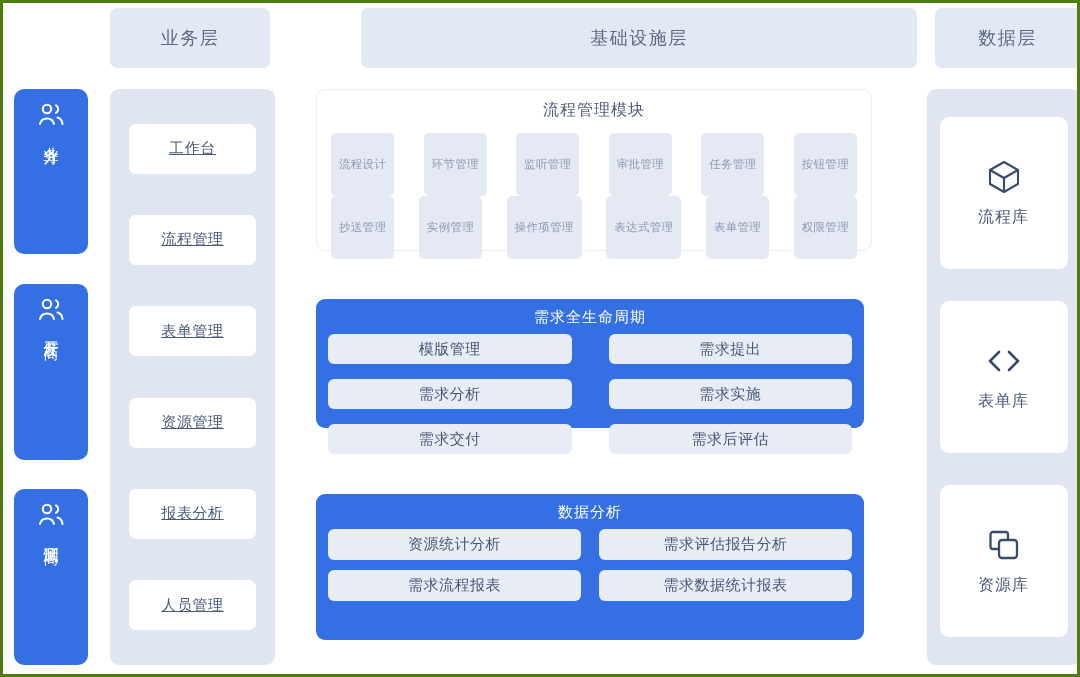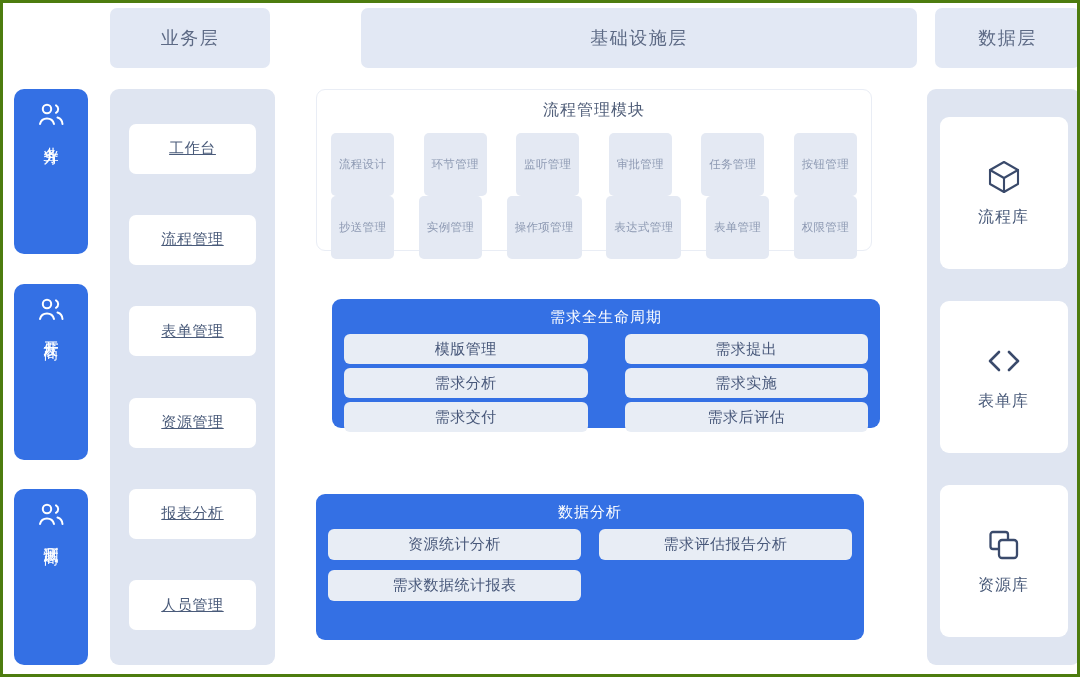"需求全生命周期" #lifecycle-panel { margin-left: 16px -> none }
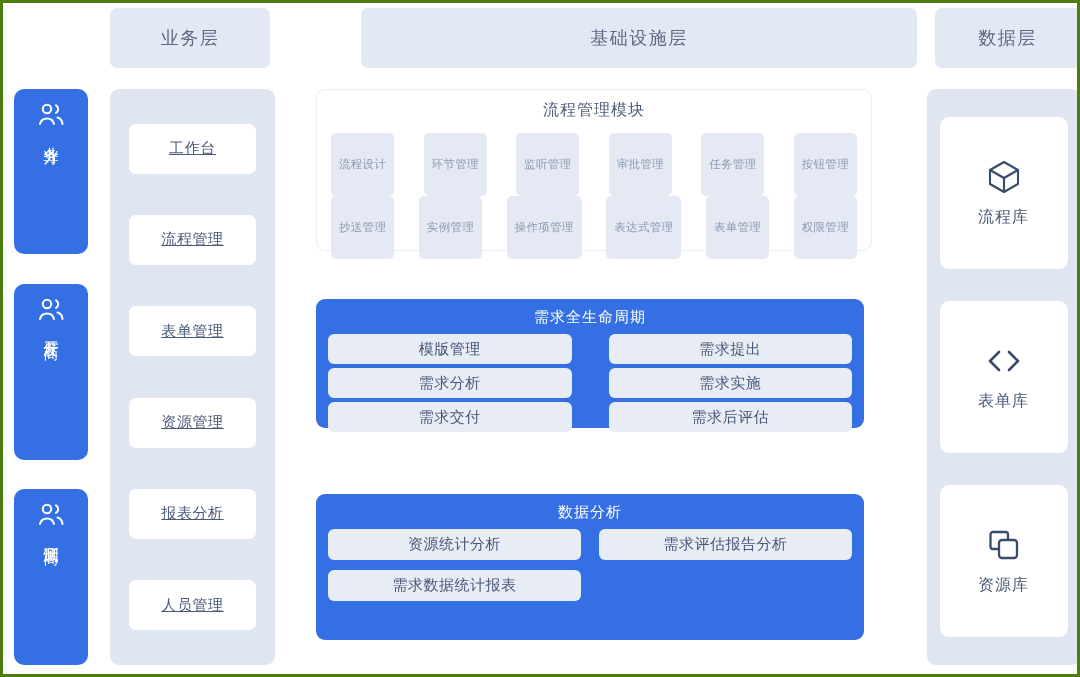"模版管理" .blue-grid { gap: 4px 37px -> 15px 37px }
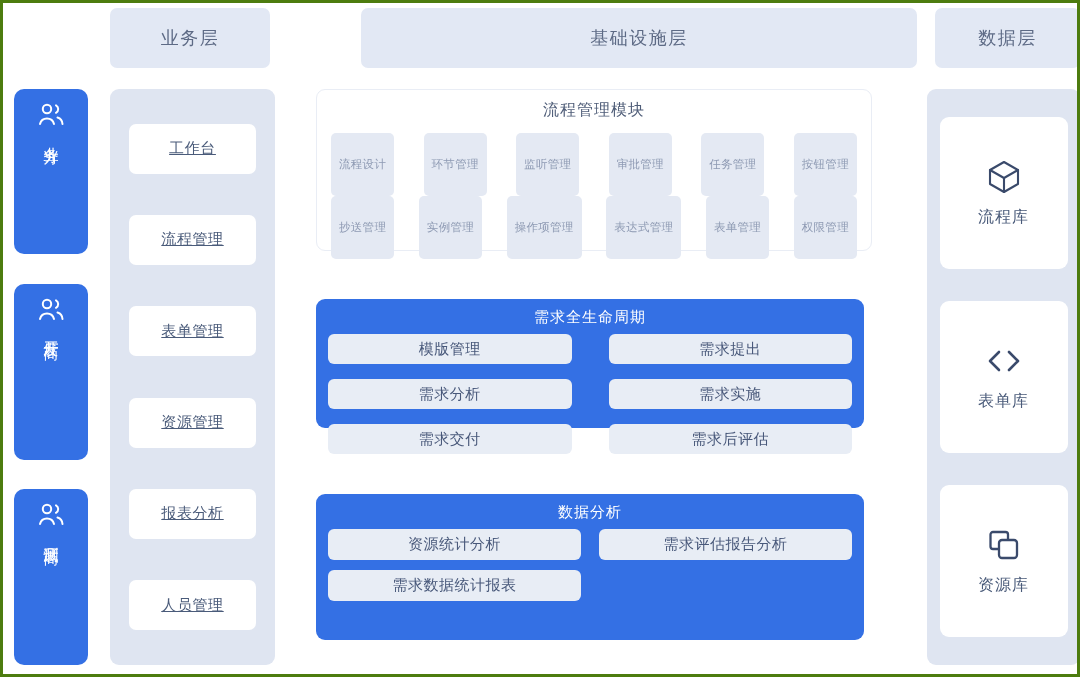"需求流程报表" div.blue-btn { html: none -> <div>需求流程报表</div> }
